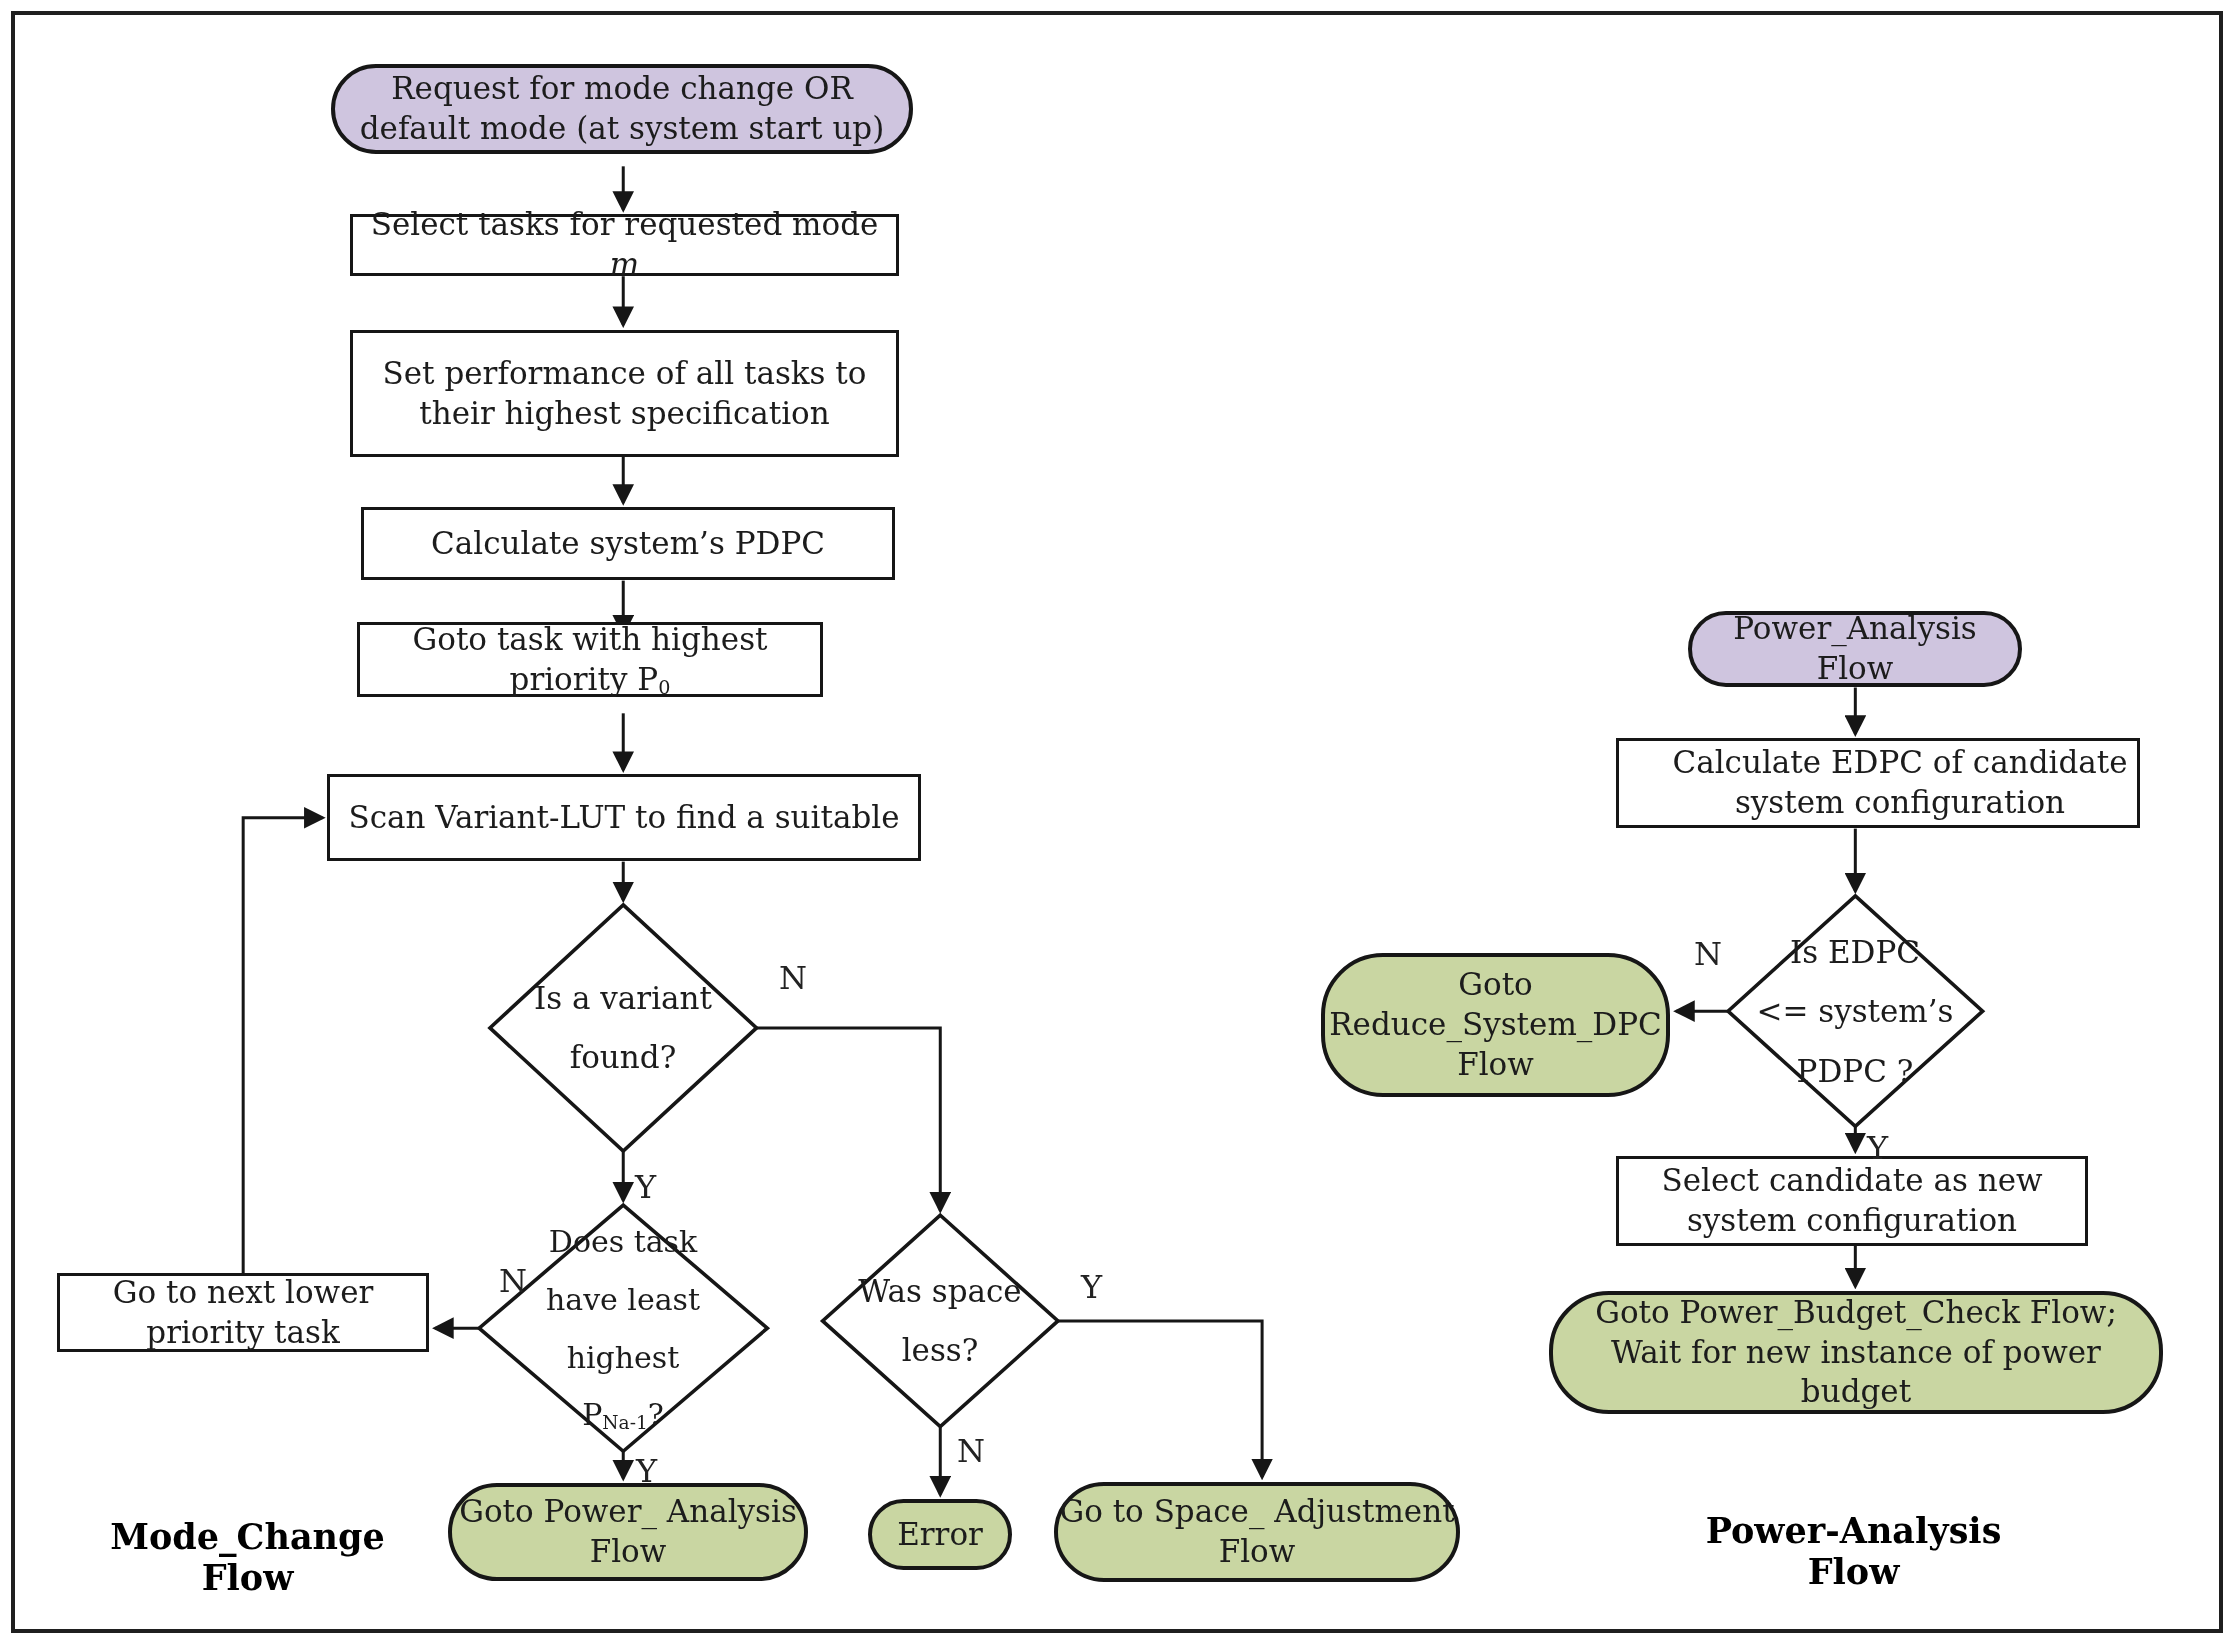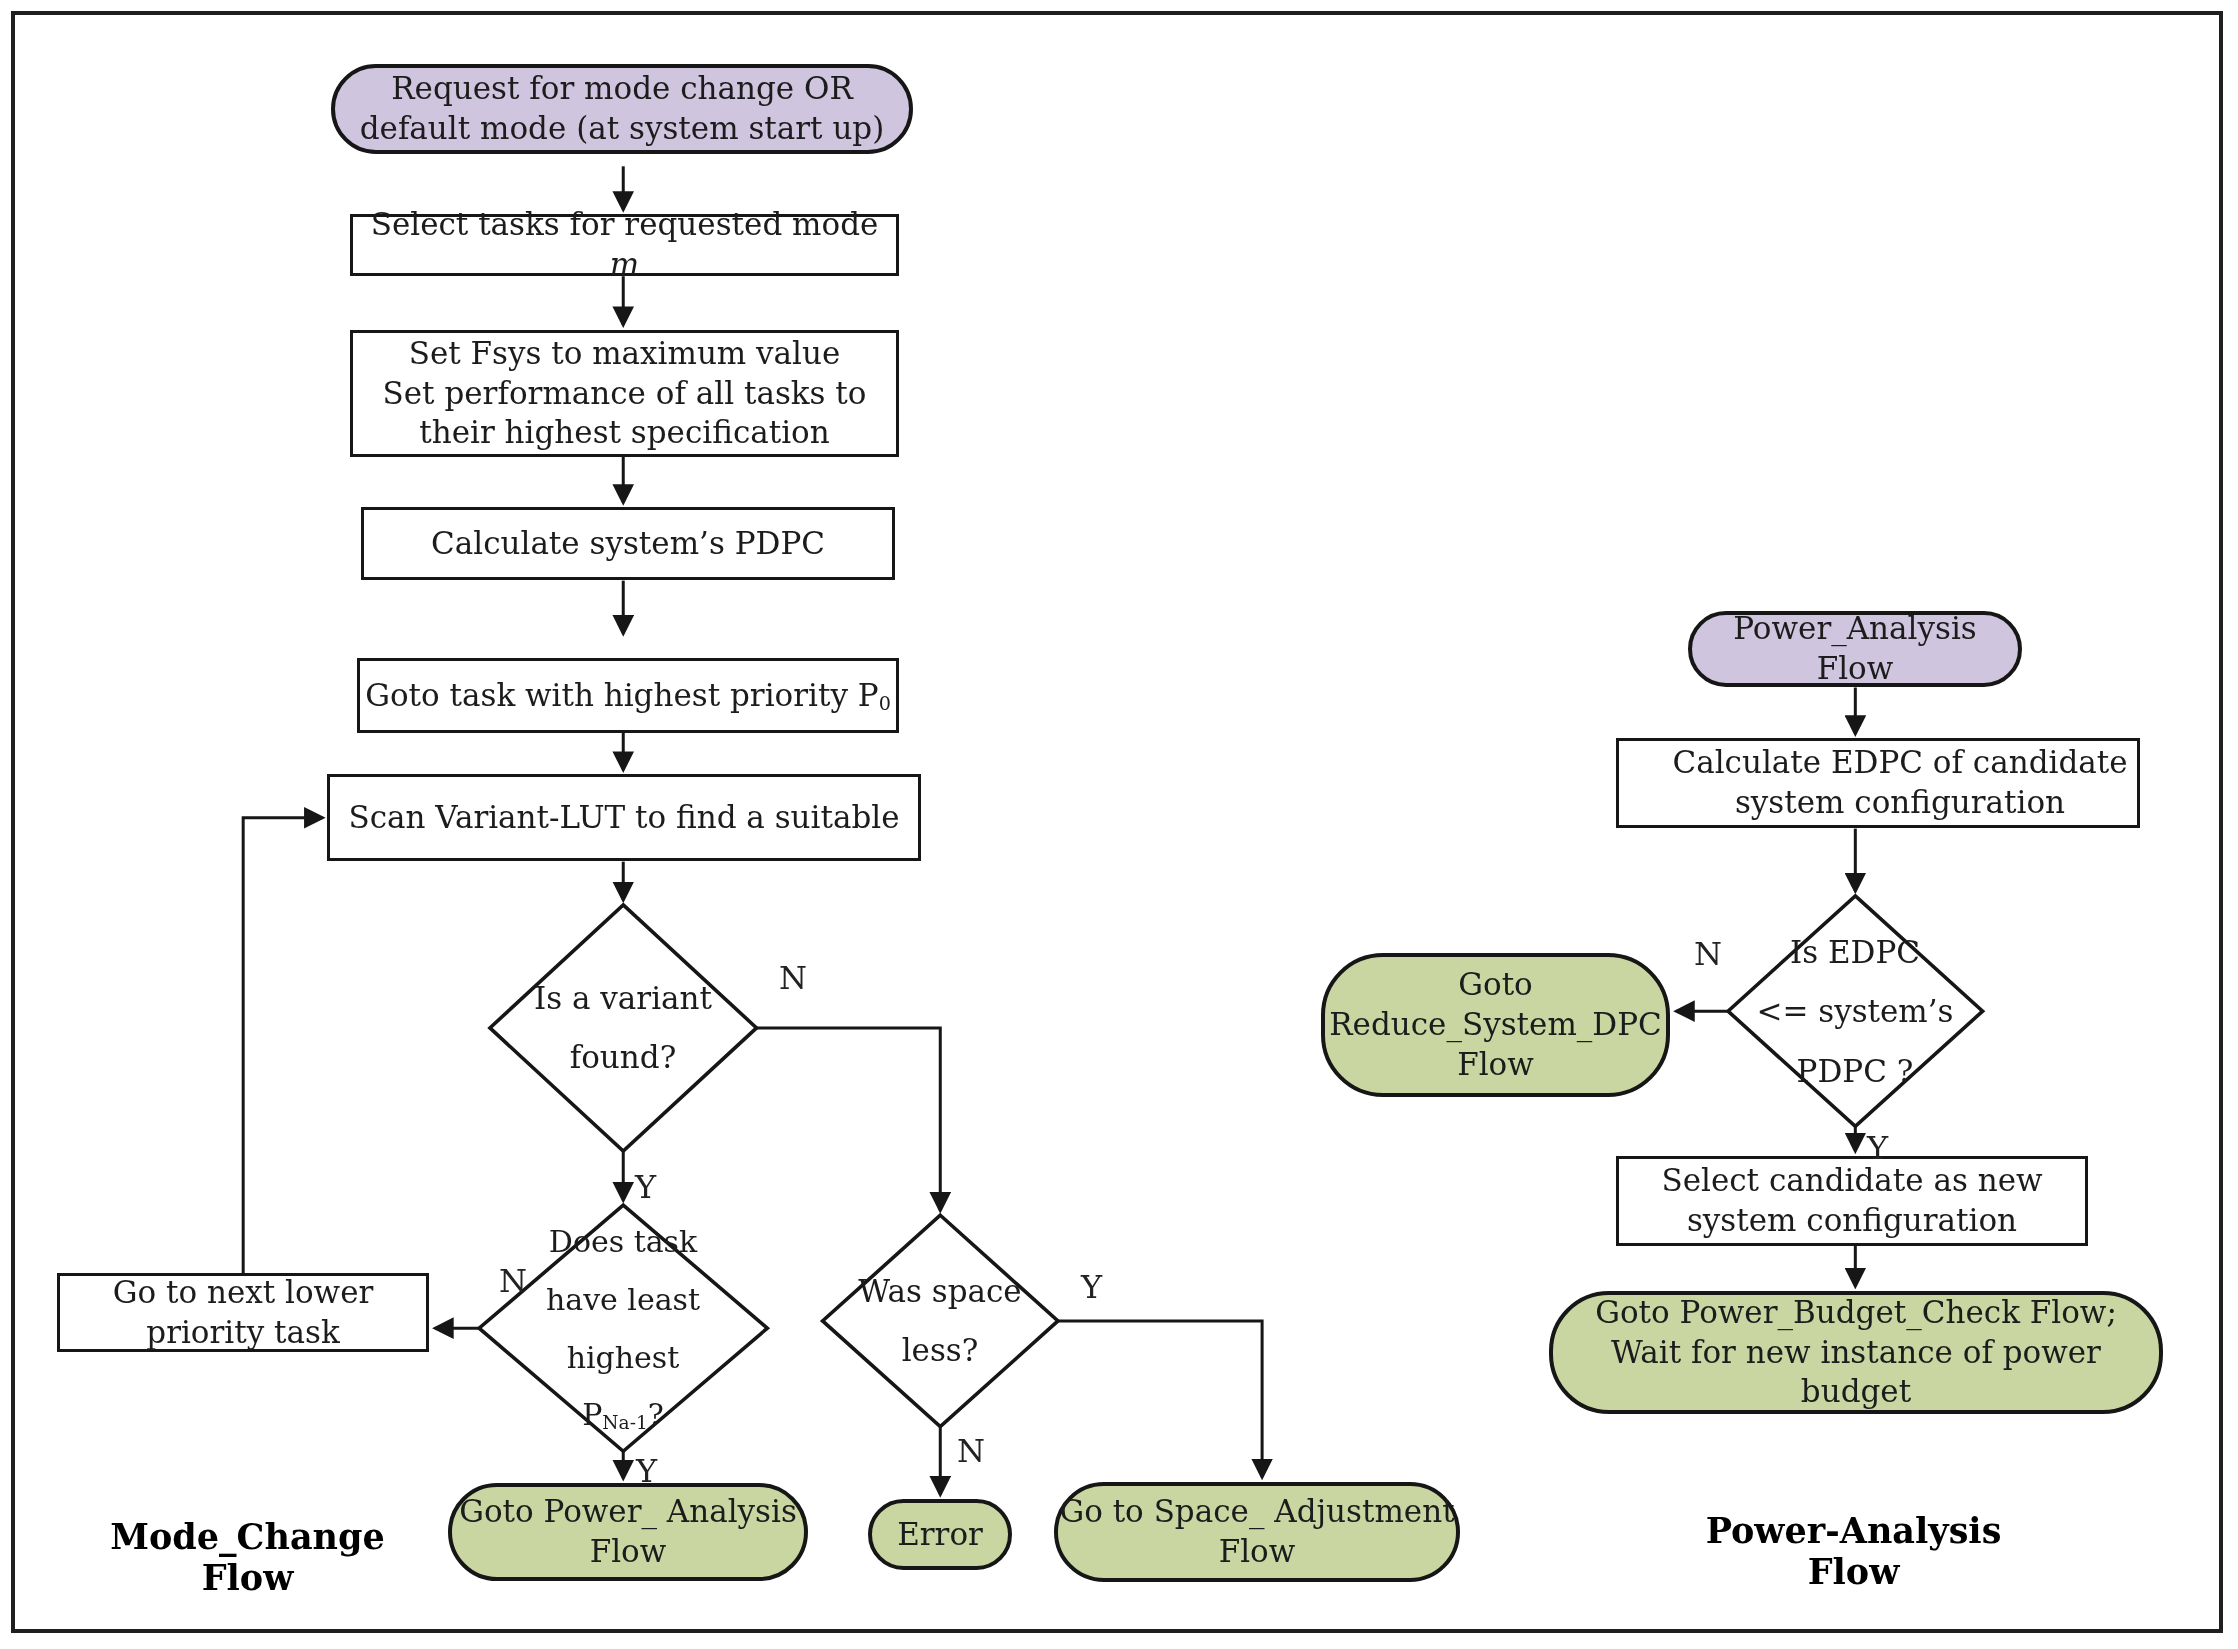"Set Fsys to maximum value" span.ln { html: <span>Set Fsys to maximum value</span> -> none }
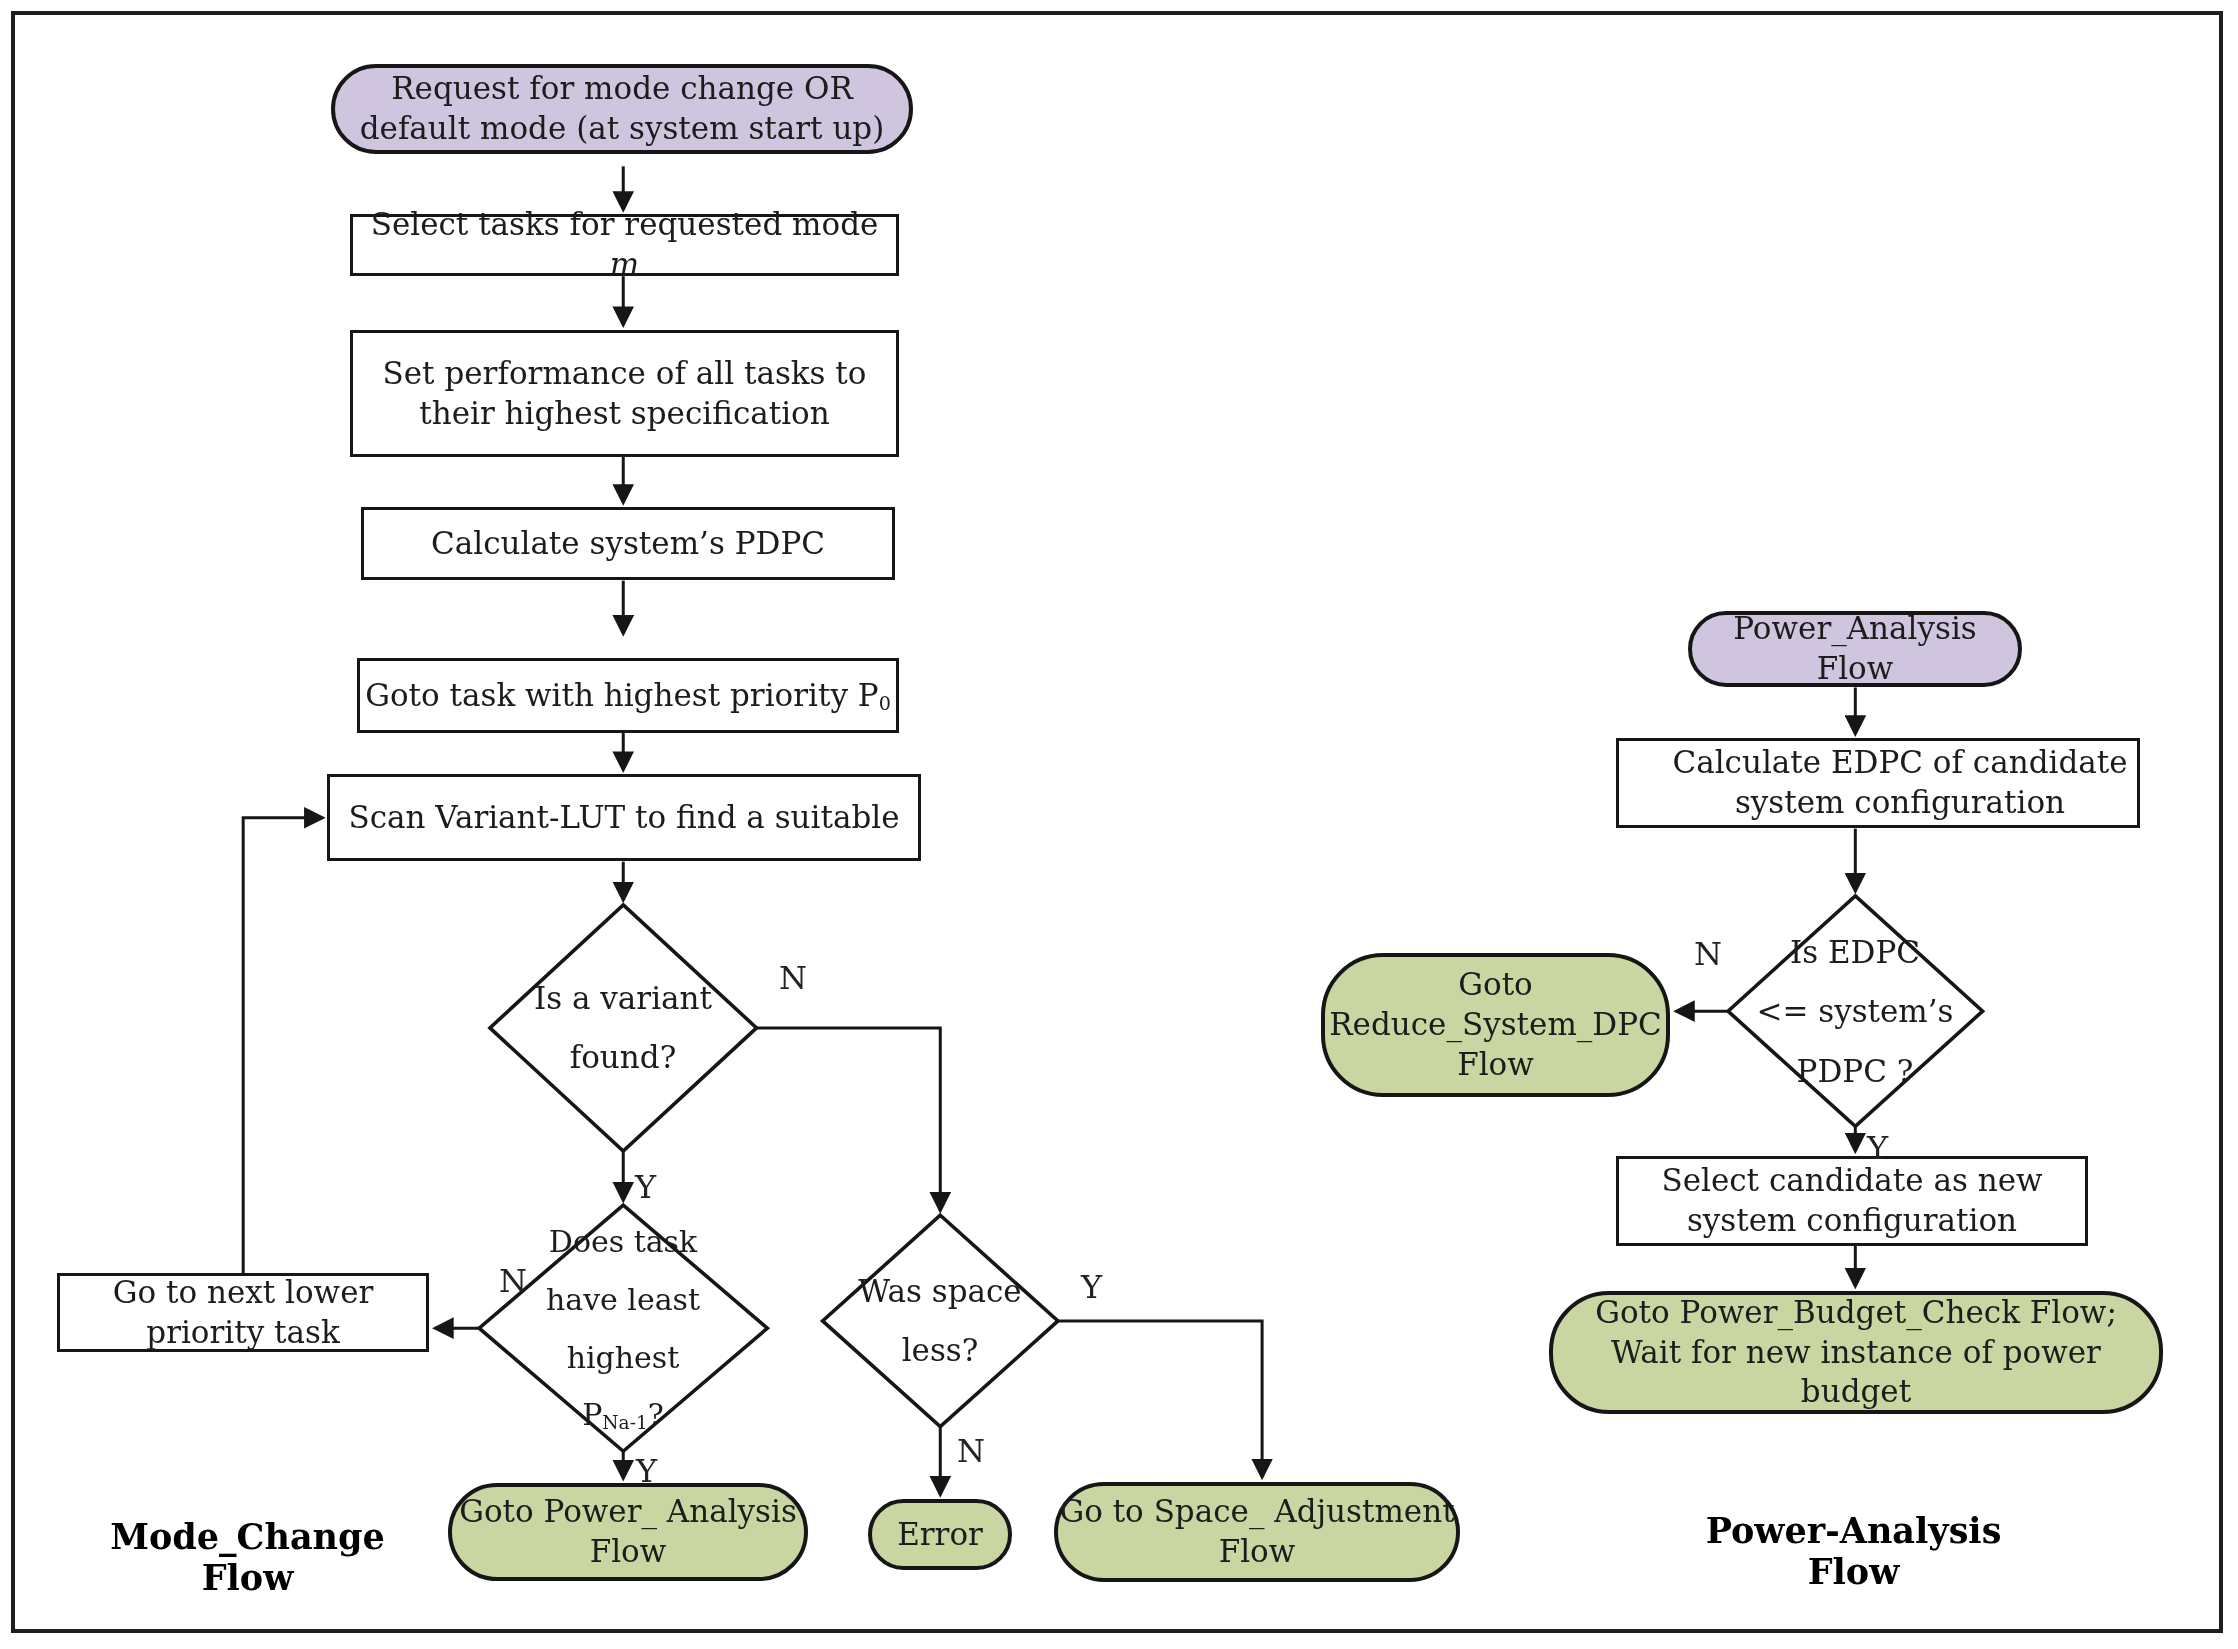"Goto task with highest priority" div.node { top: 658px -> 622px; width: 542px -> 466px }
